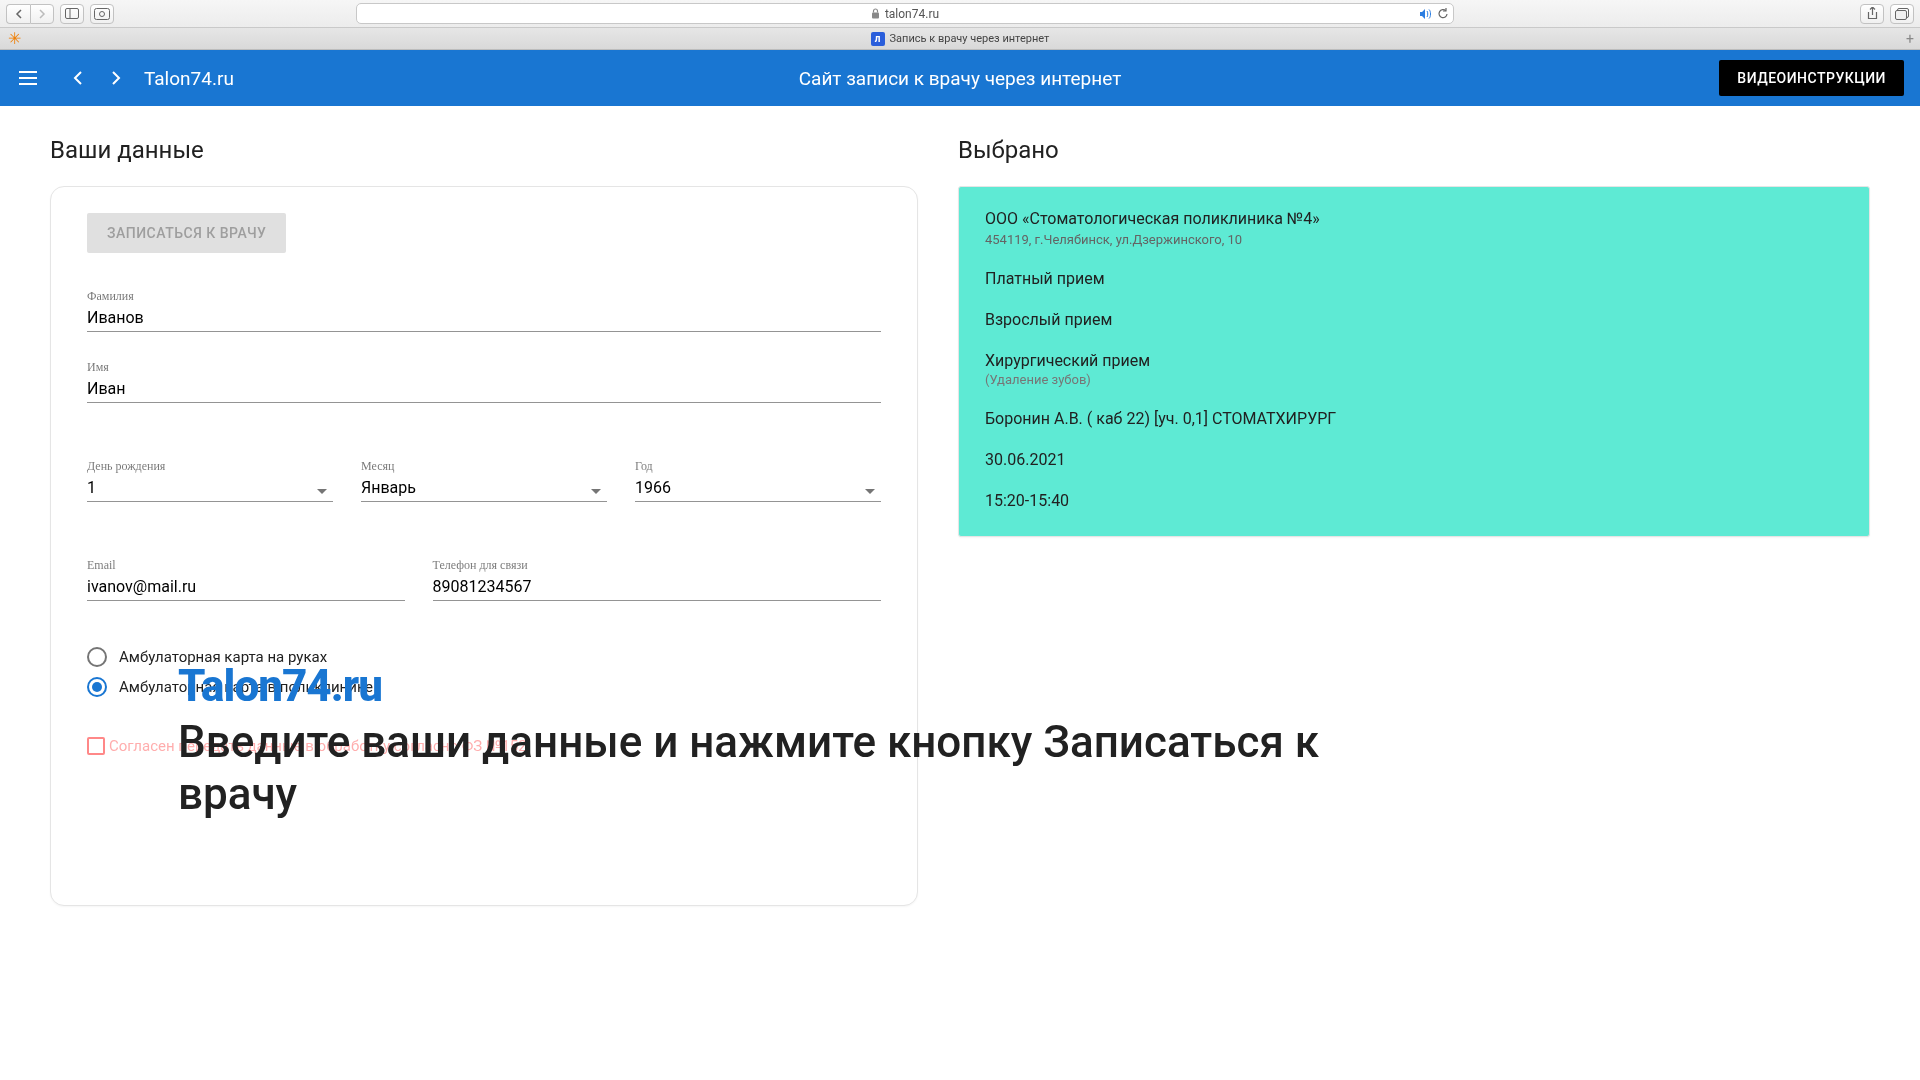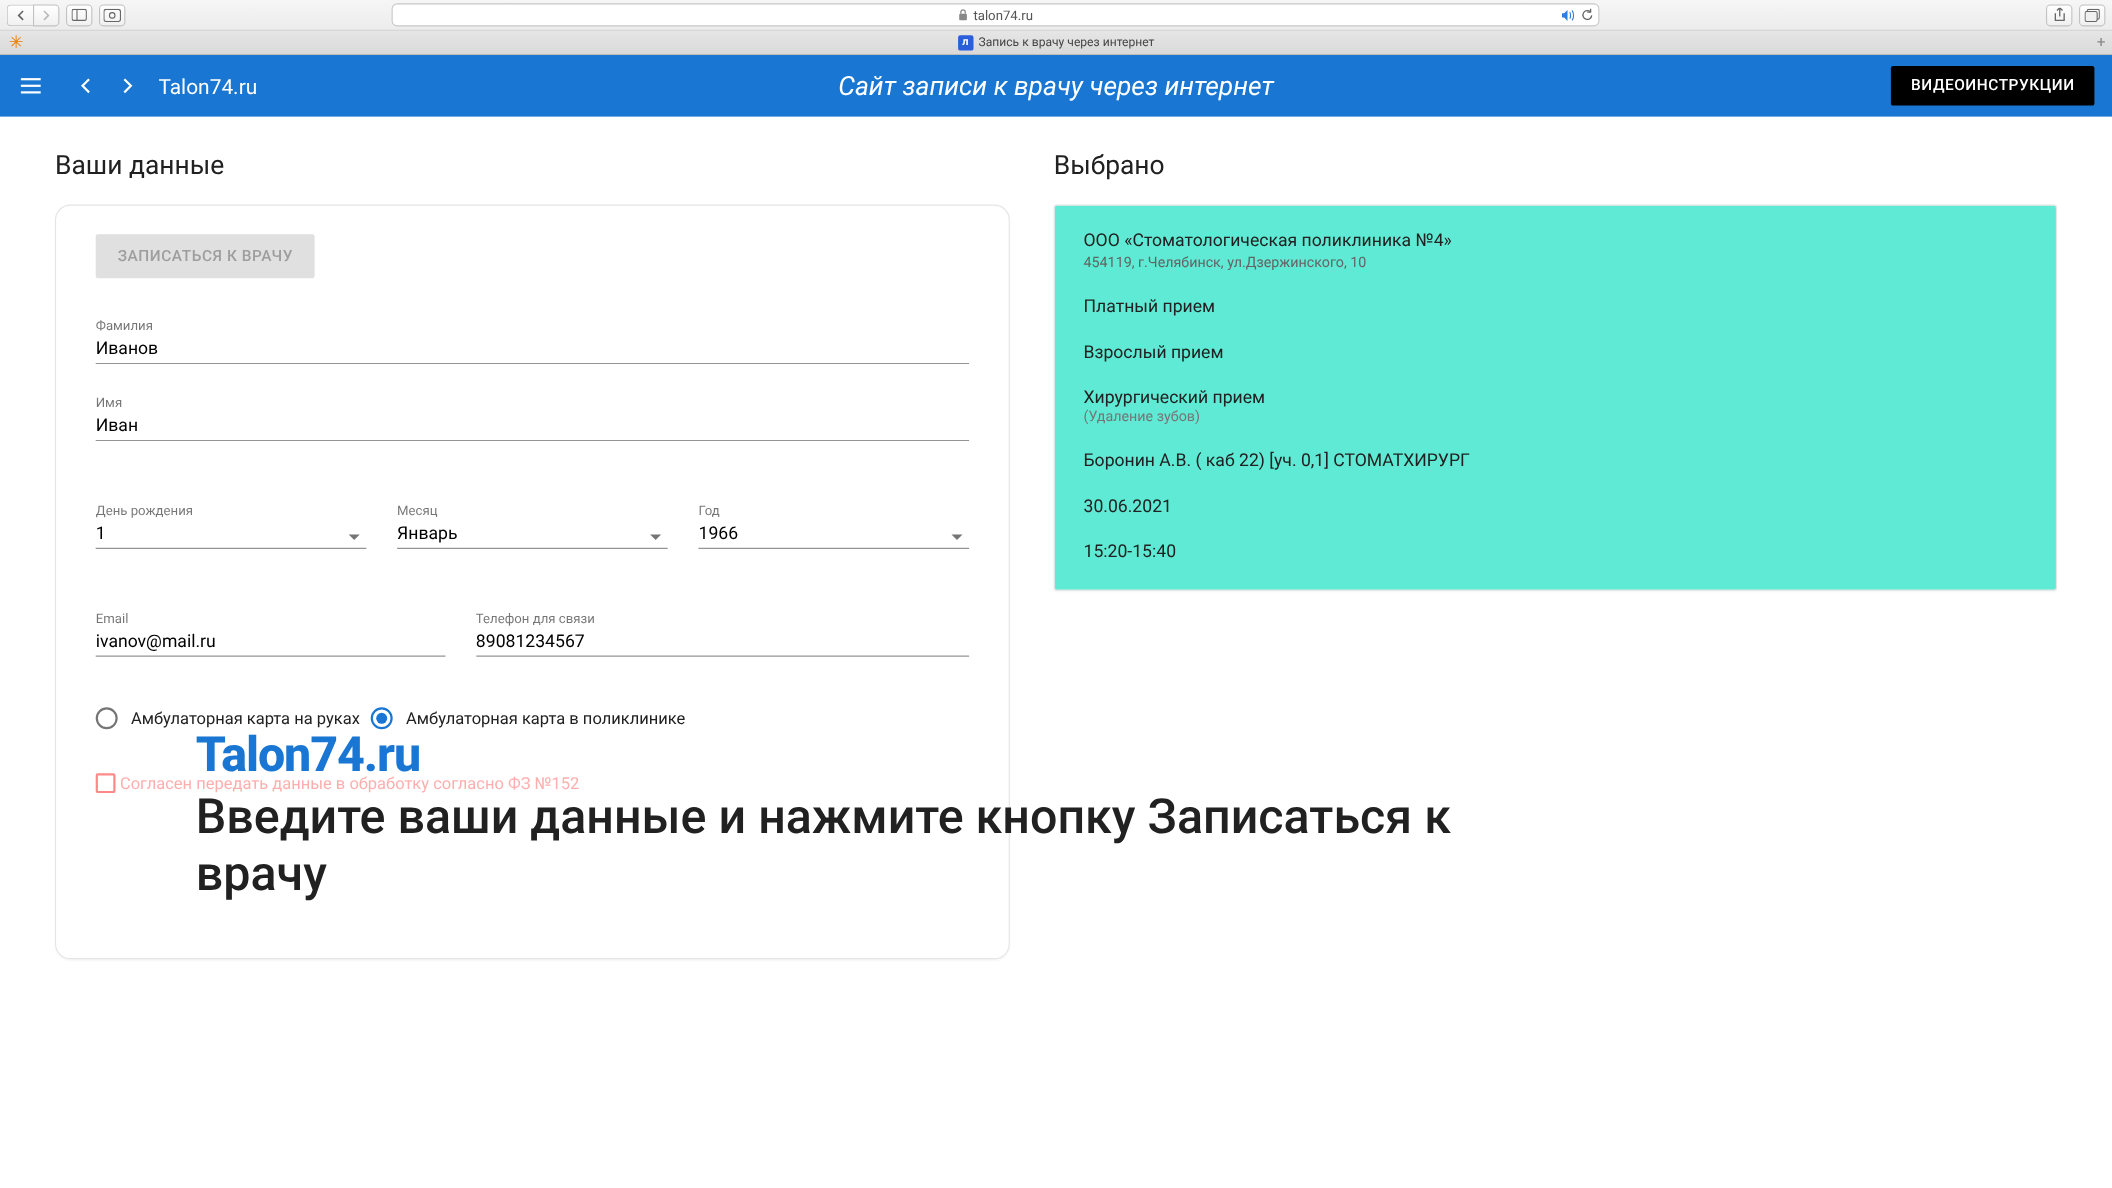"Сайт записи к врачу через" .subtitle { font-size: 24px -> 19px; font-style: italic -> none }
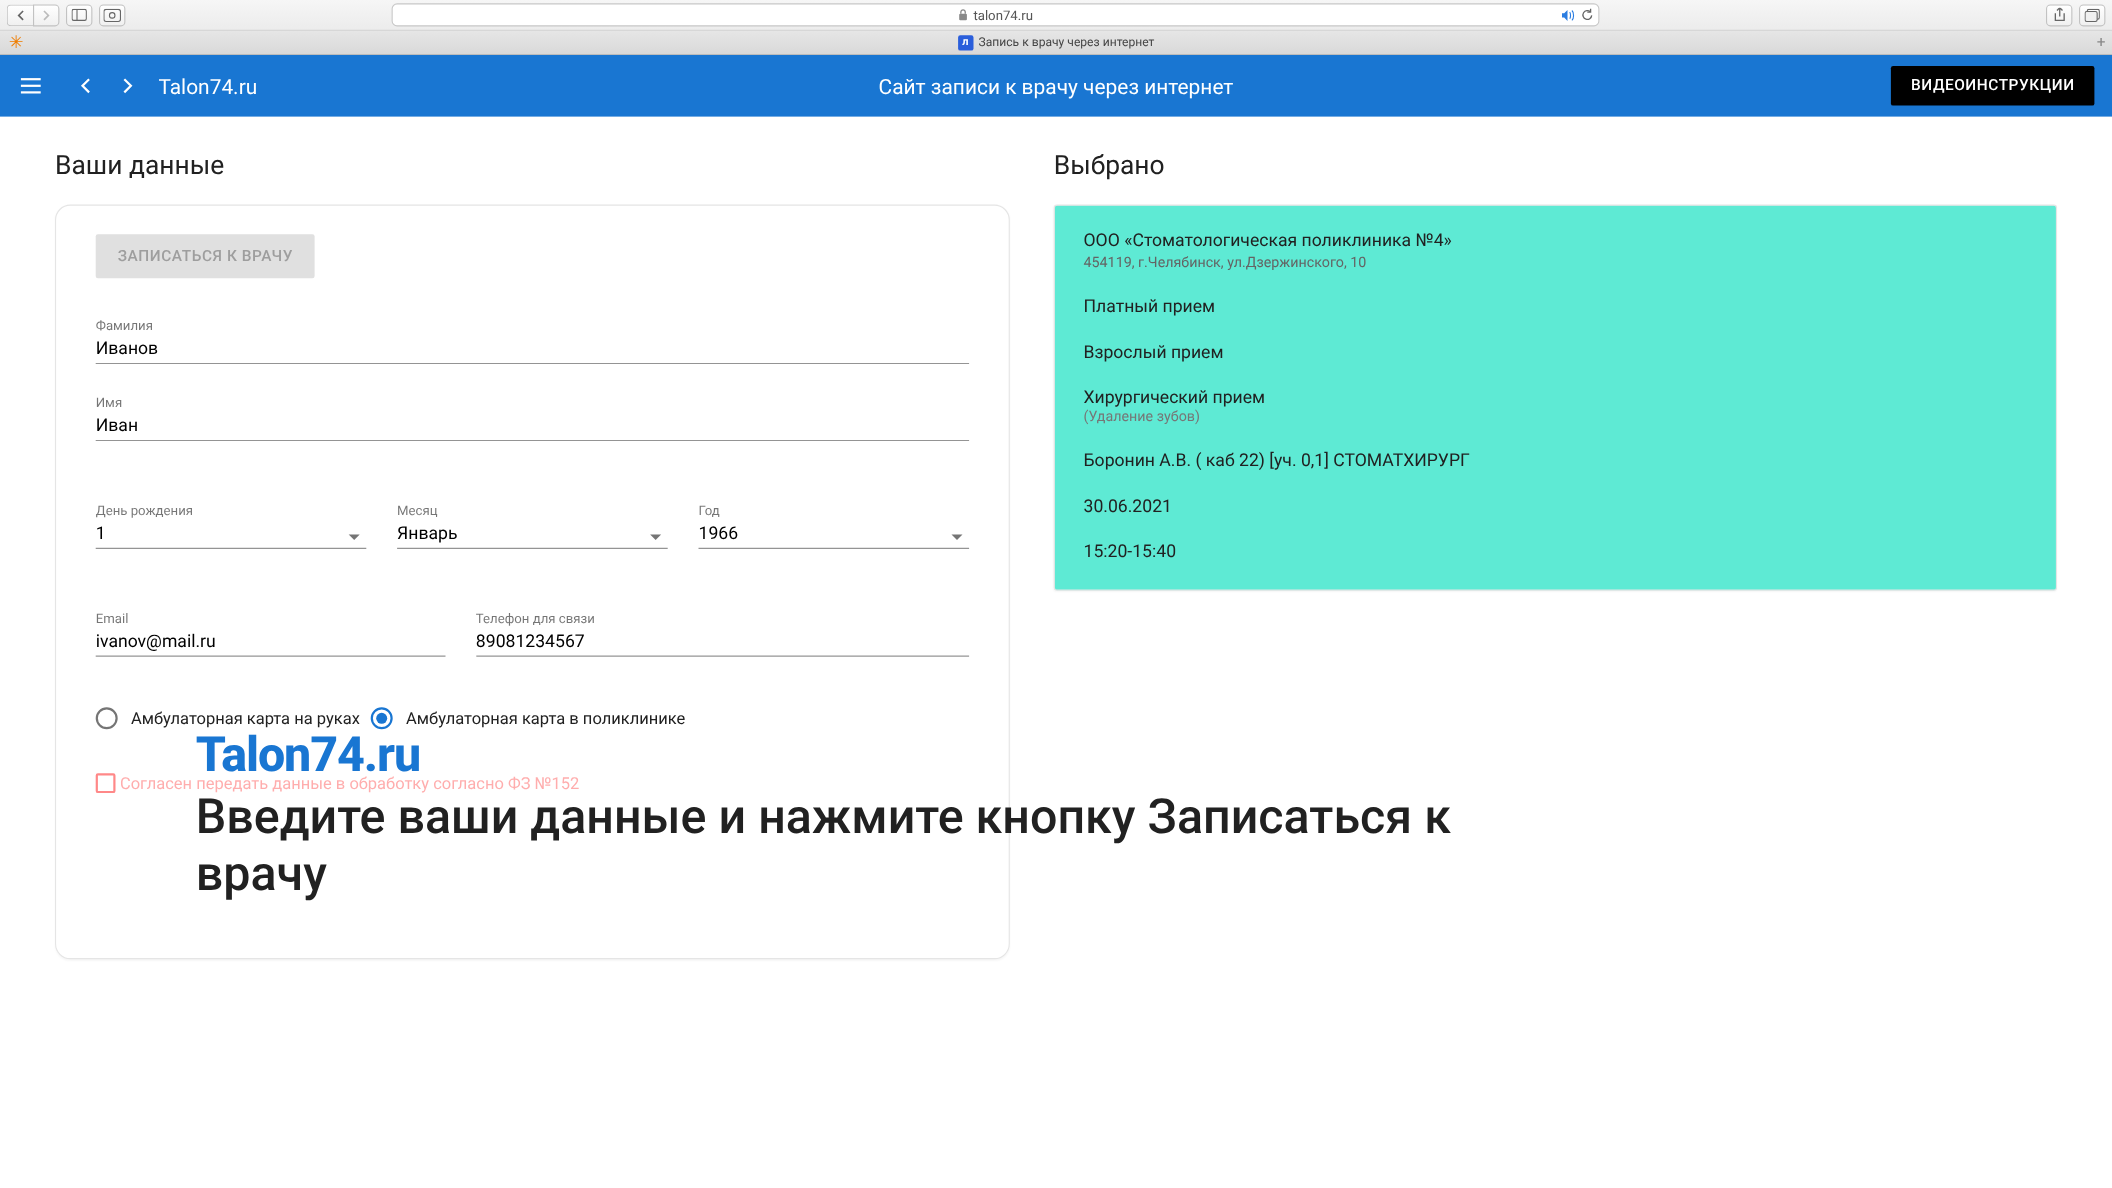"Фамилия" .field label { font-family: none -> Liberation Serif, serif }
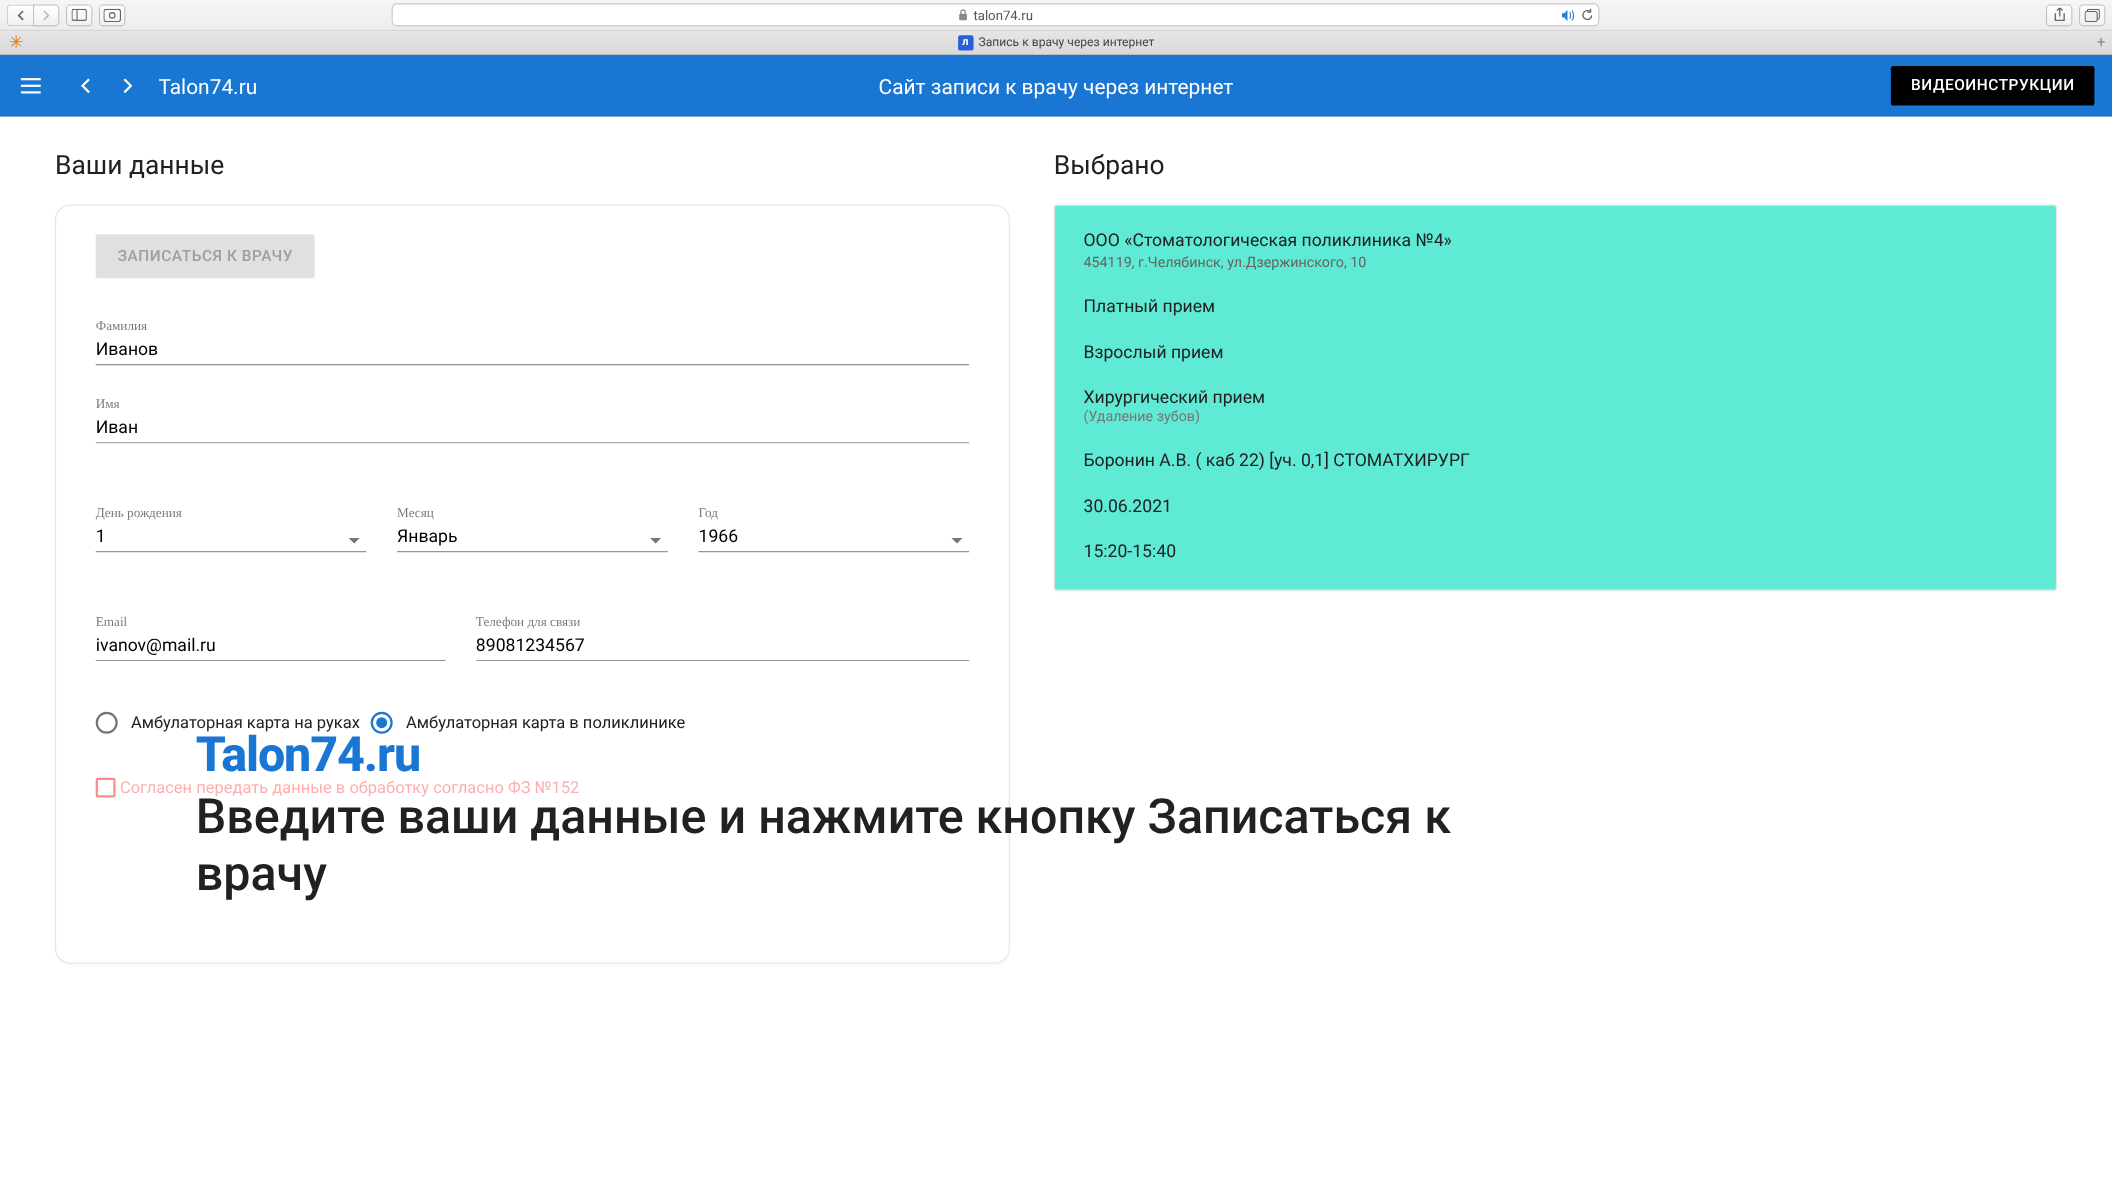"Амбулаторная карта на руках" .radio-group { flex-direction: none -> column }
